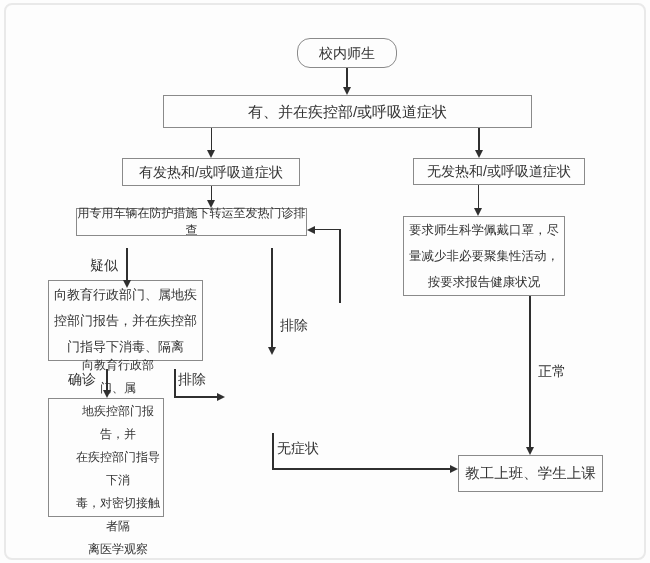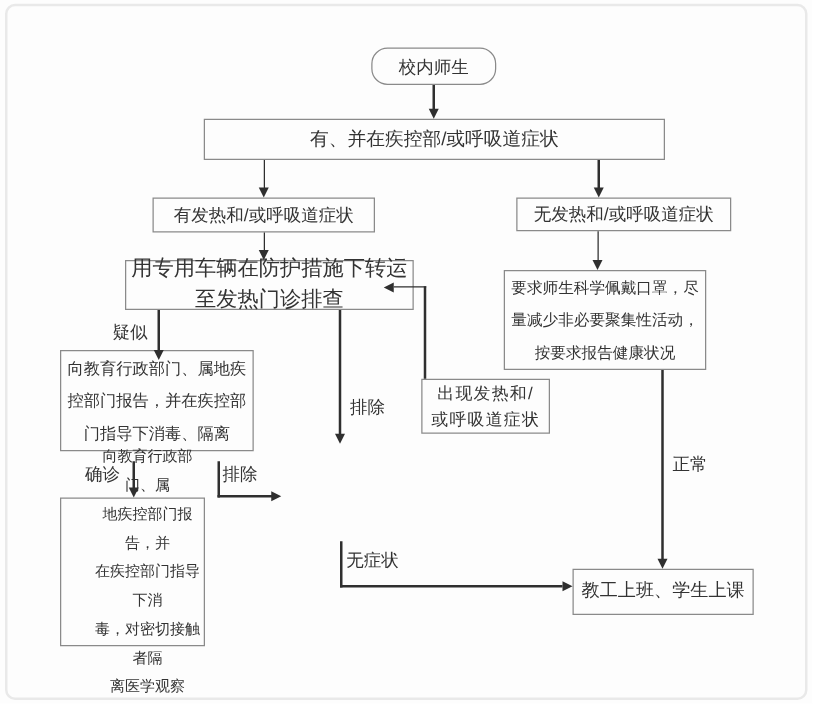"用专用车辆在防护措施下转运至发热门诊排查" #n-transfer { font-size: 17px -> 12px; height: 40px -> 28px; margin-left: 24px -> none }
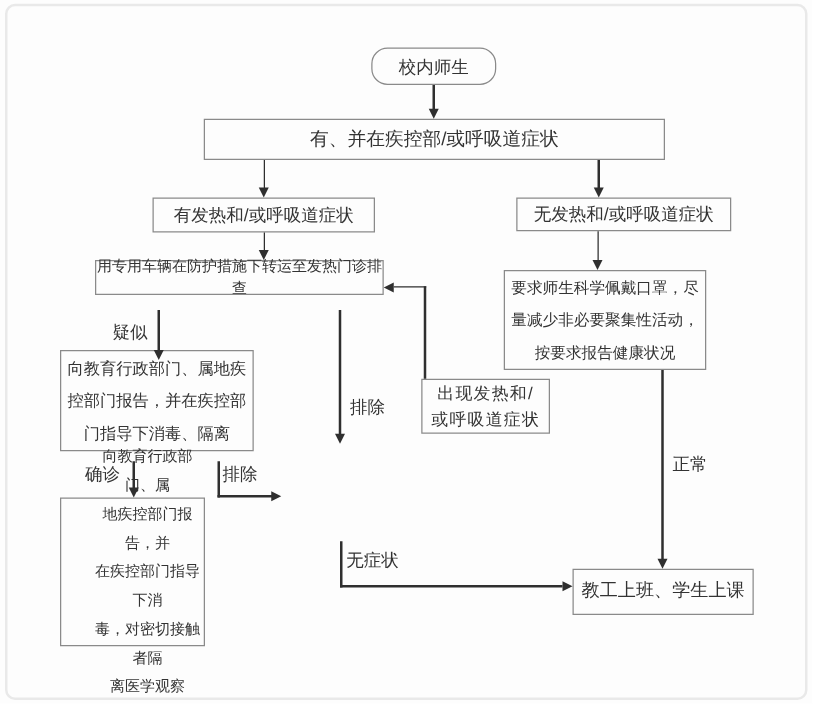"出现发热和/" div.node { html: <div>出现发热和/ 或呼吸道症状</div> -> none }
